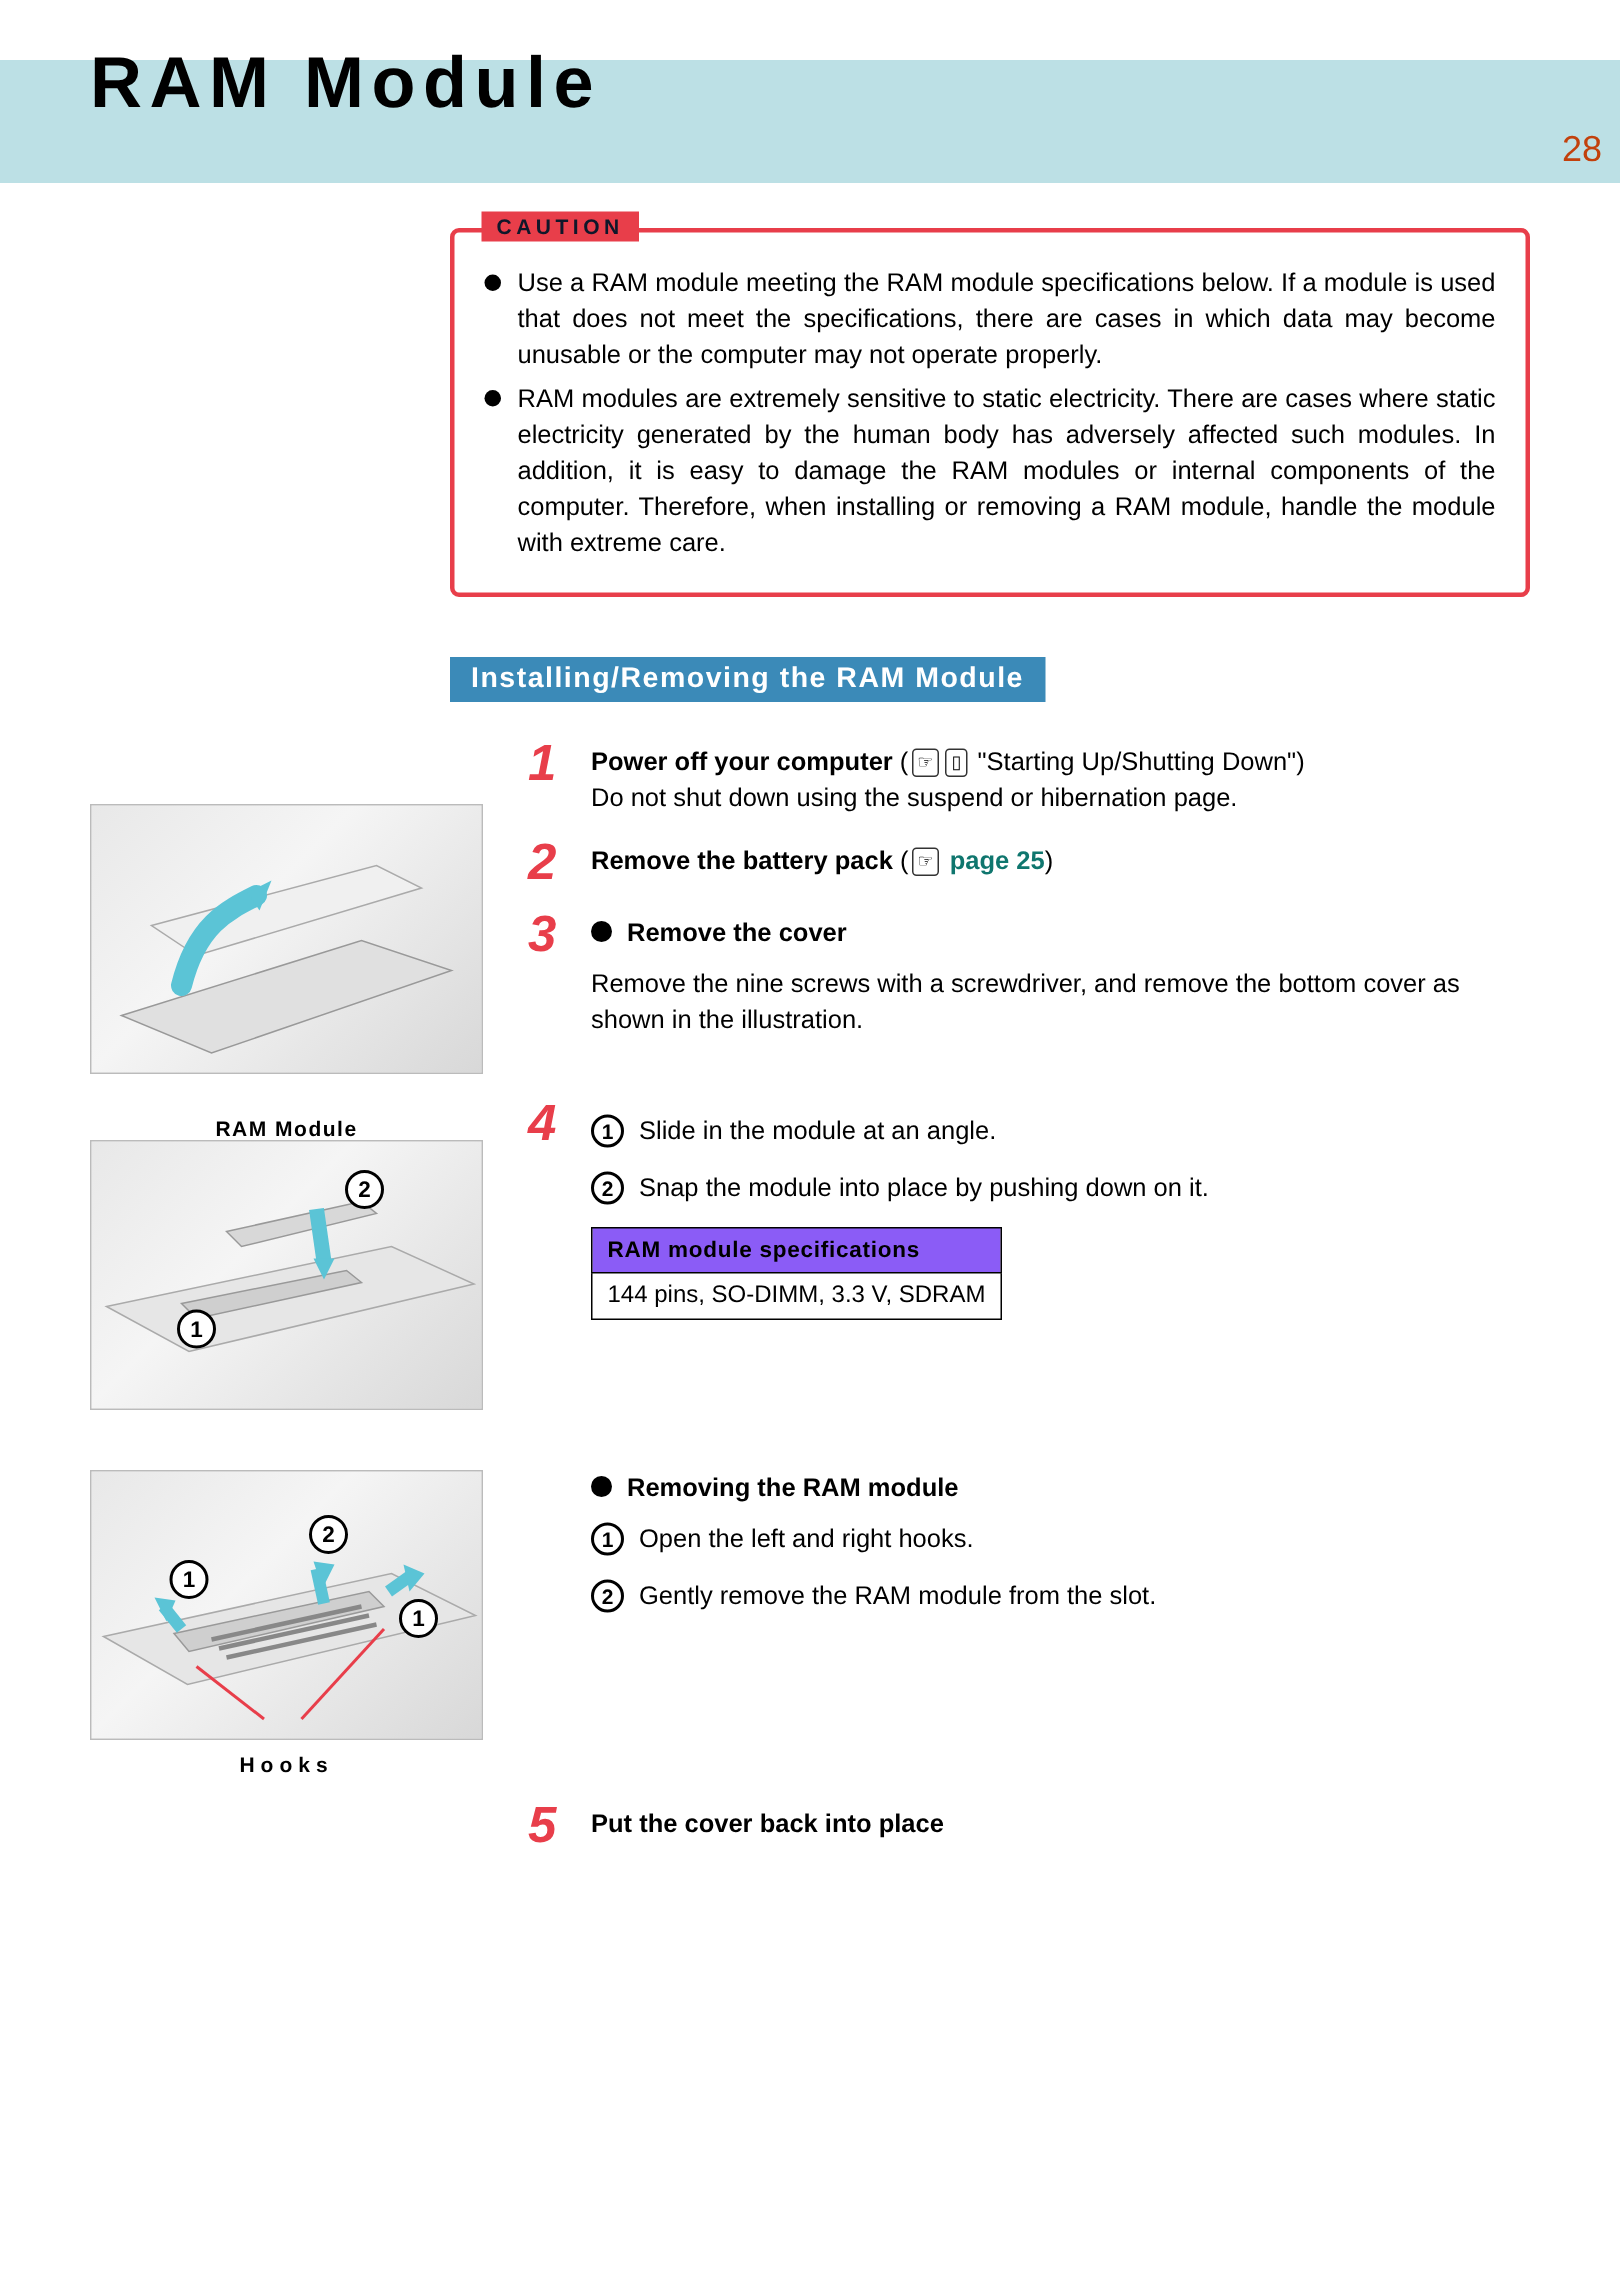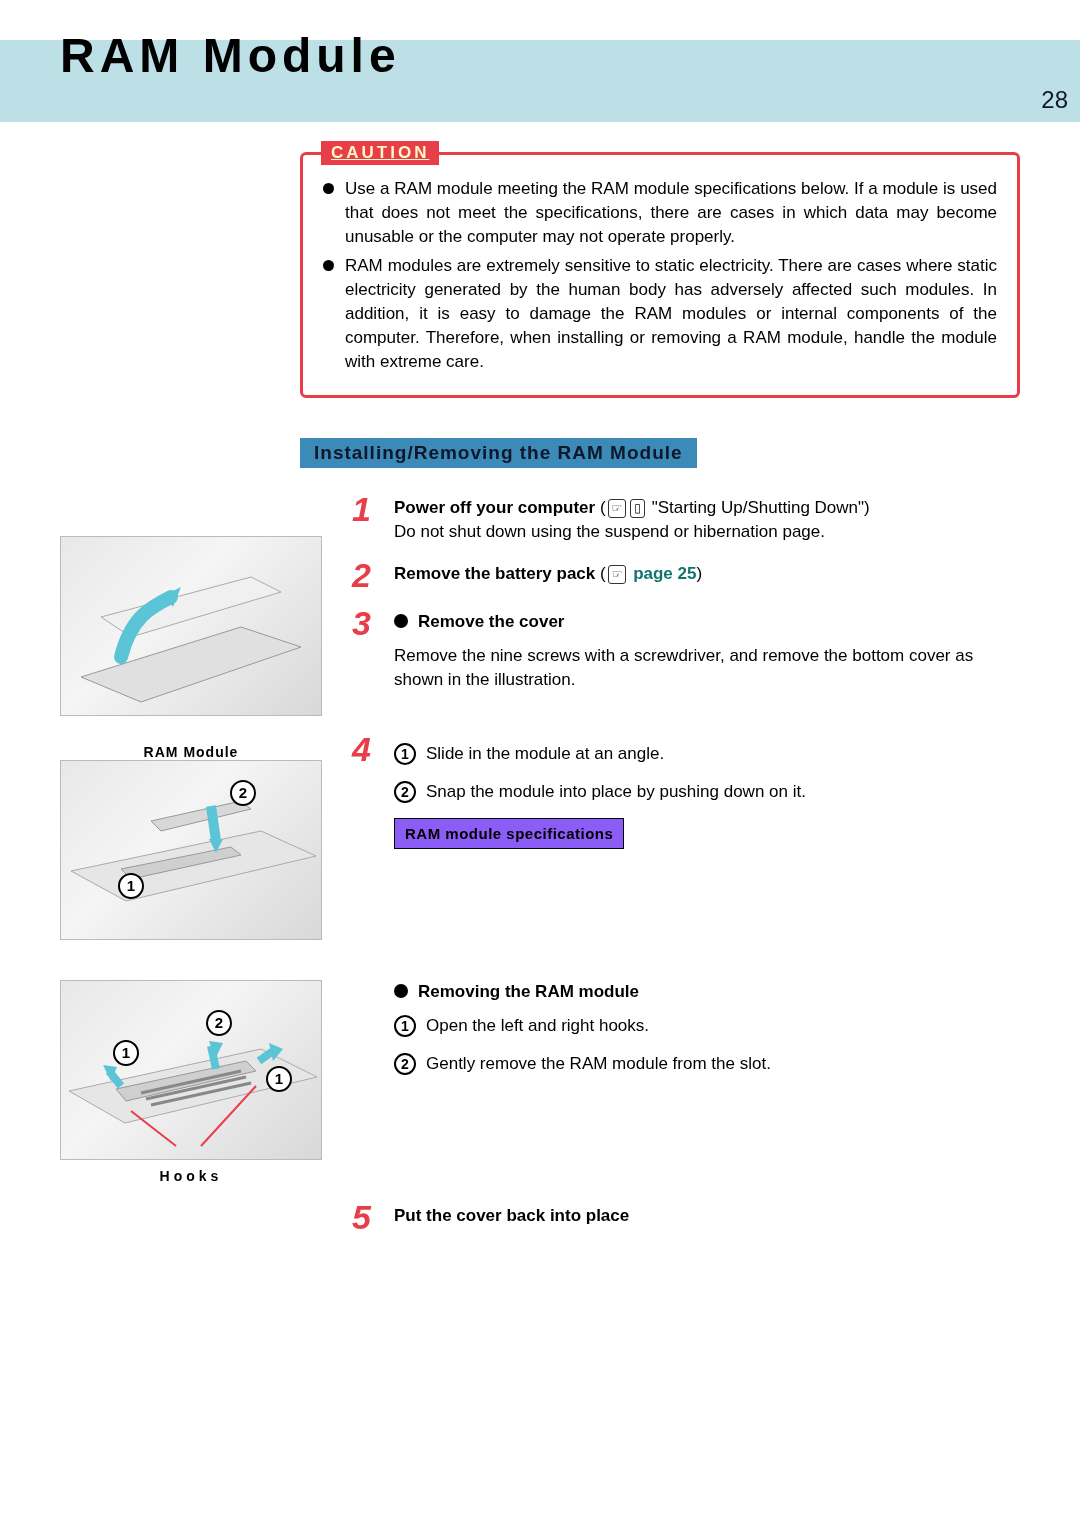"28" .page-number { color: #0f172a -> #c2410c }
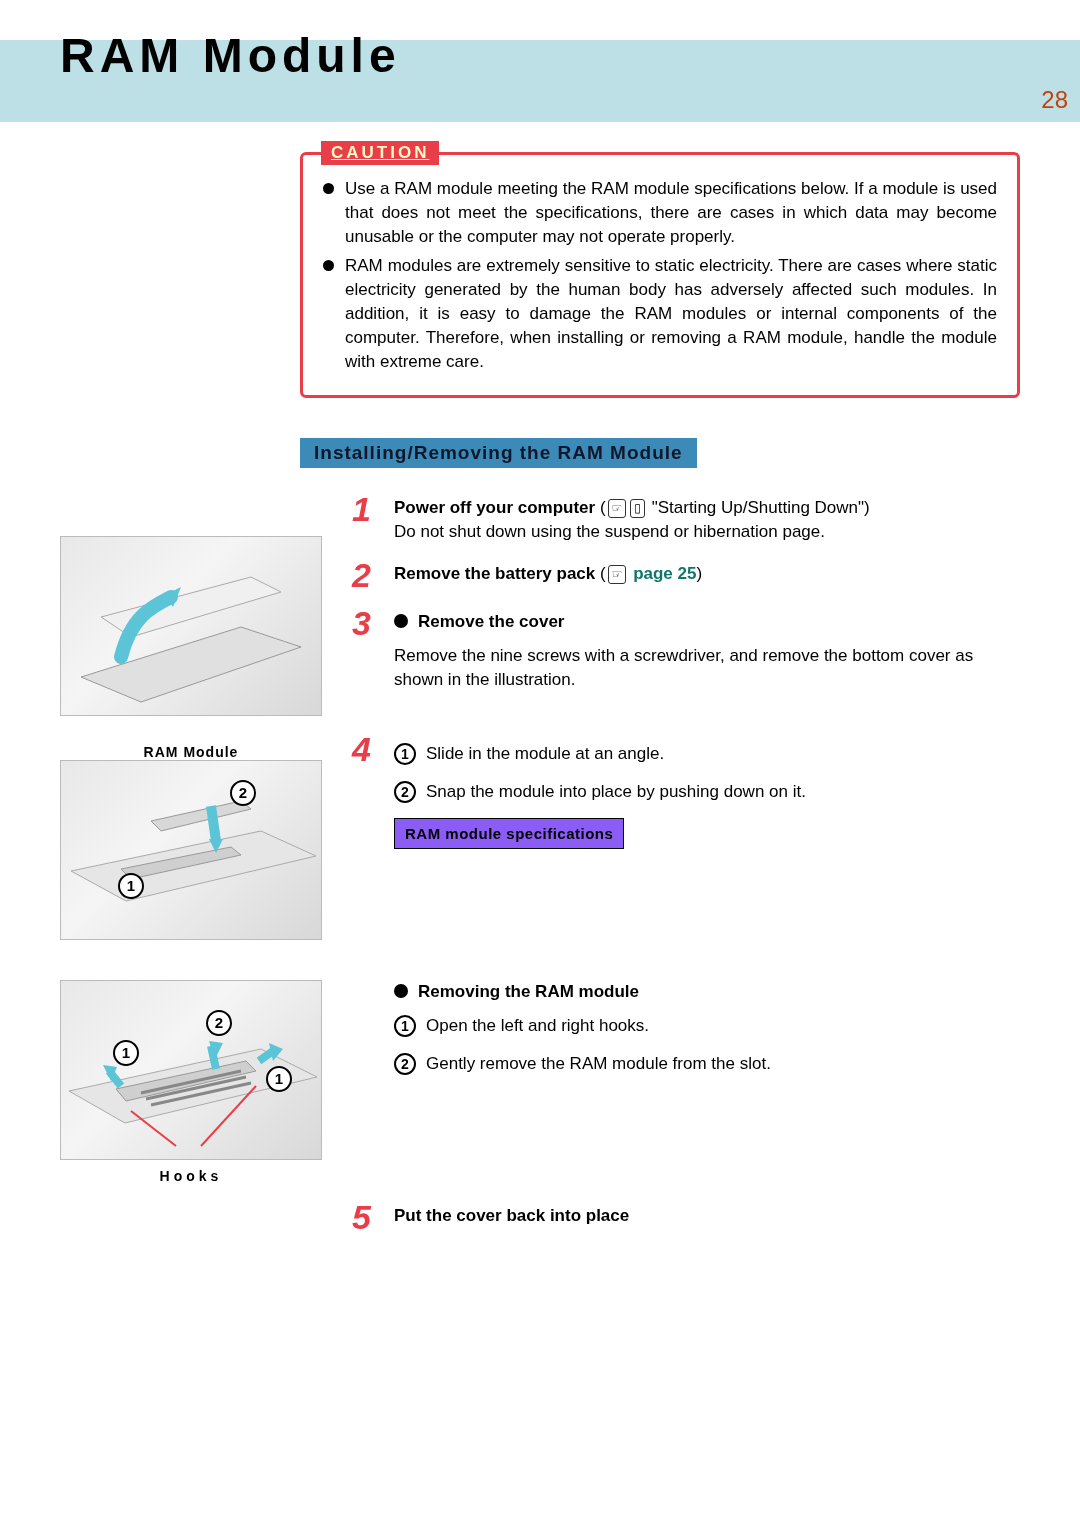"CAUTION" .caution-label { color: #fef9c3 -> #0f172a; font-size: 17px -> 14px; text-decoration: underline -> none }
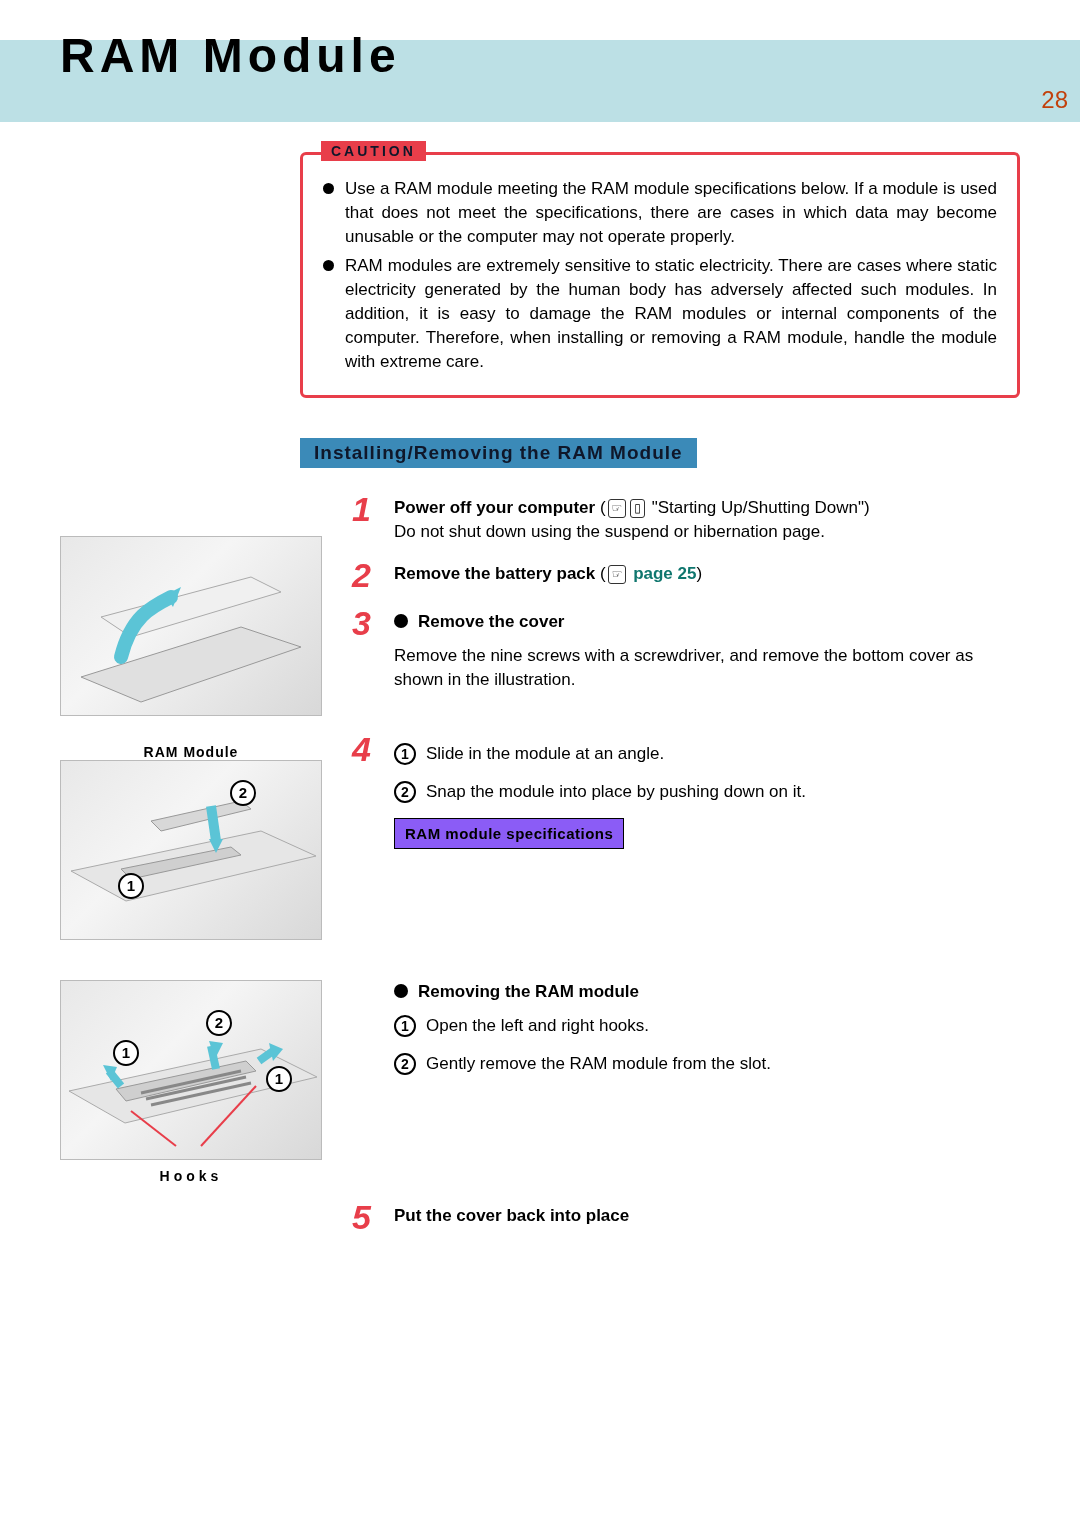"Installing/Removing the RAM Module" .section-heading { color: #0f172a -> #ffffff }
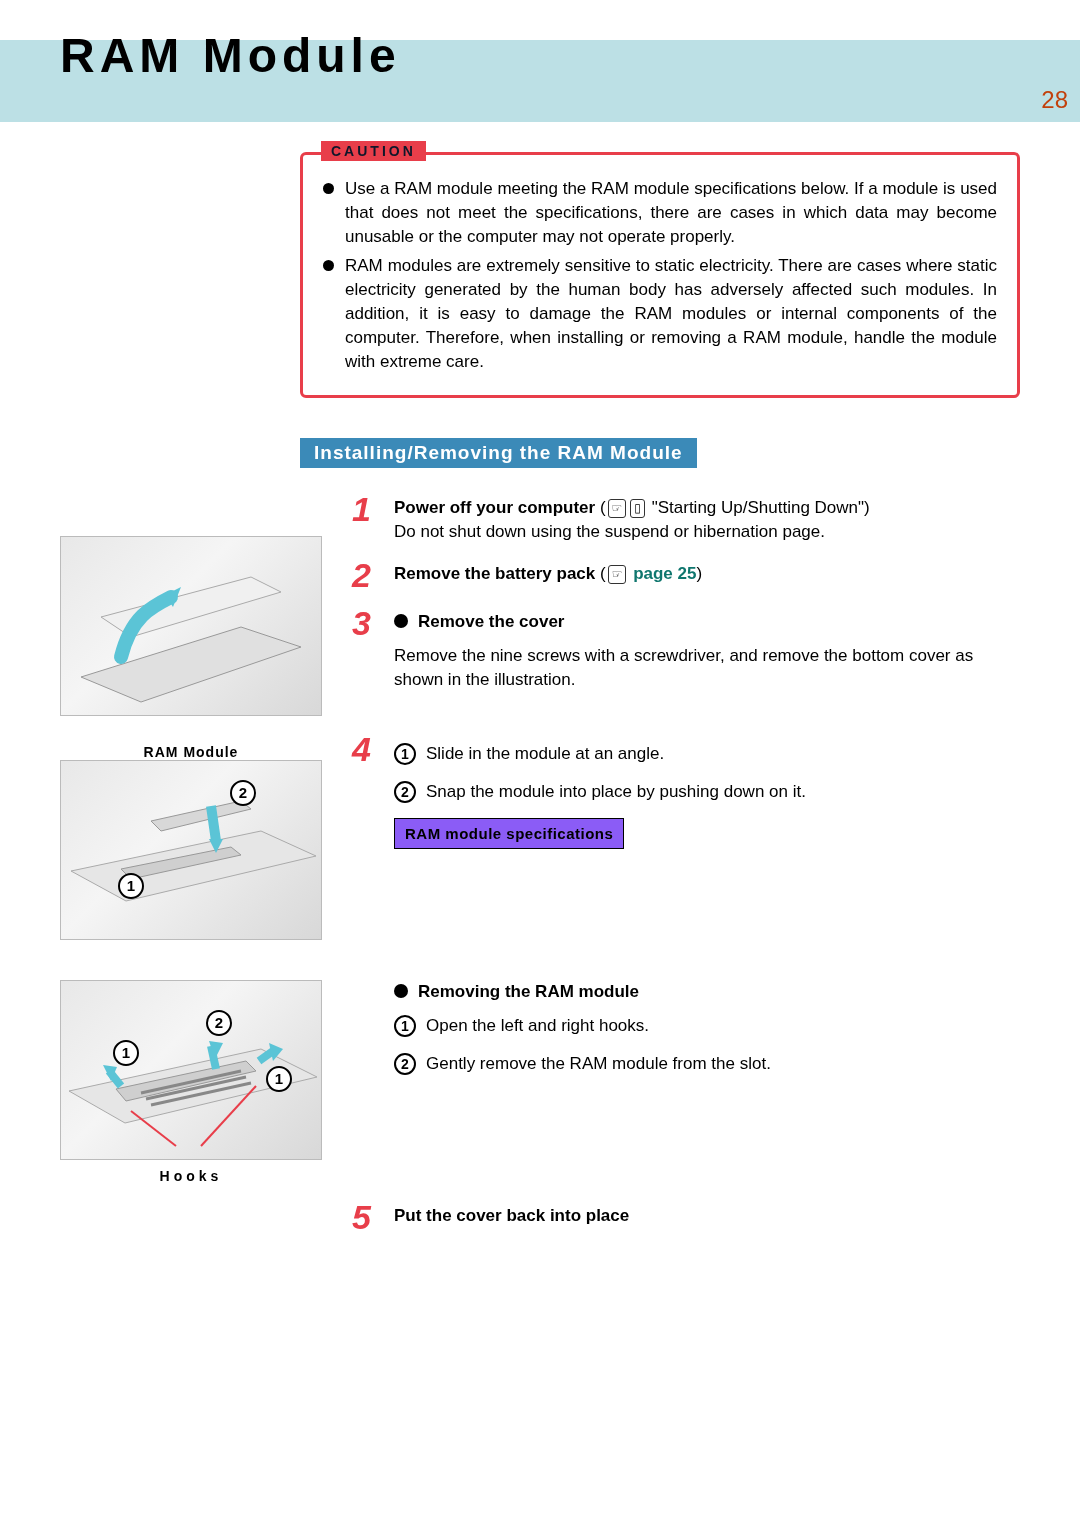"144 pins, SO-DIMM, 3.3 V," tr { html: none -> <tr> <td>144 pins, SO-DIMM, 3.3 V, SDRAM</td> </tr> }
